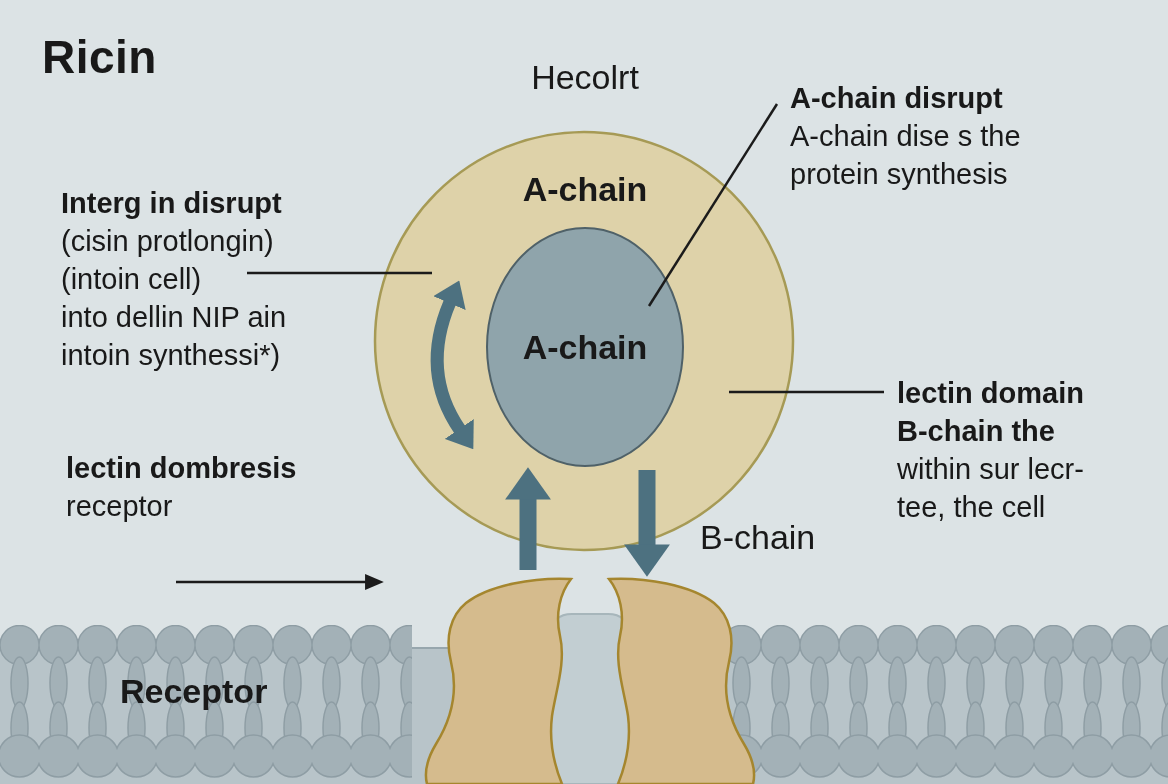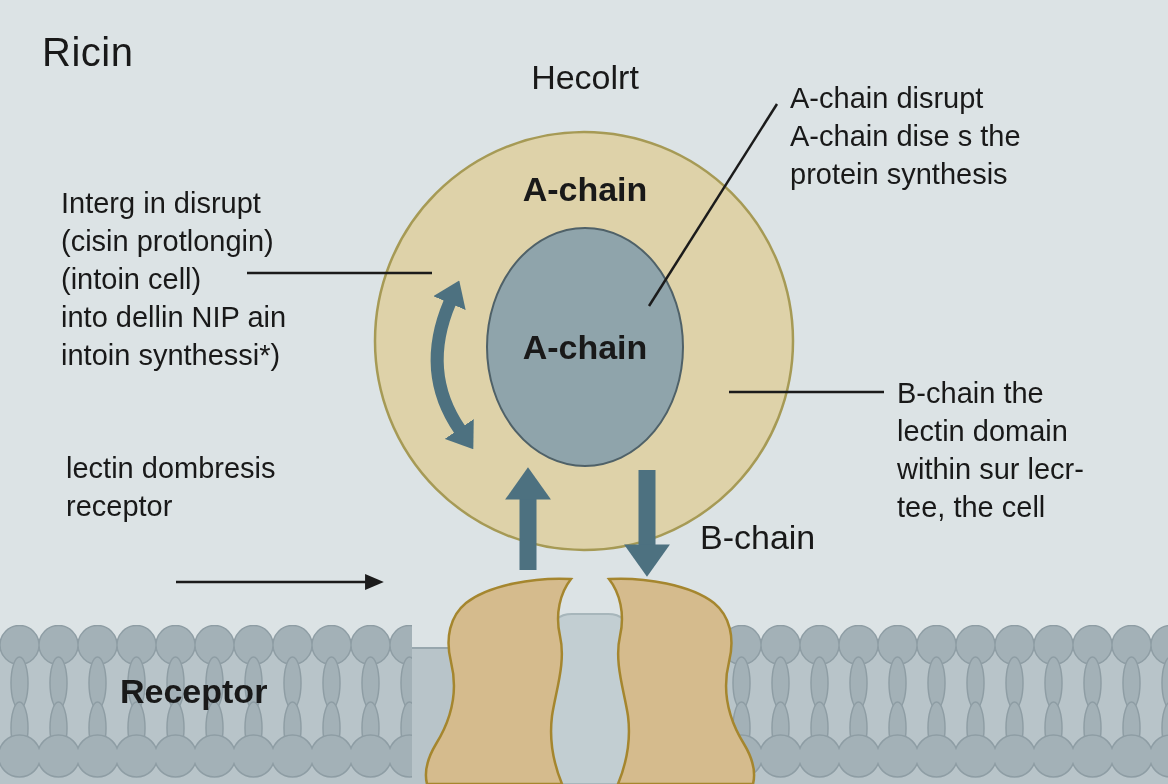"Ricin" .title { font-size: 40px -> 46px; font-weight: 400 -> 700 }
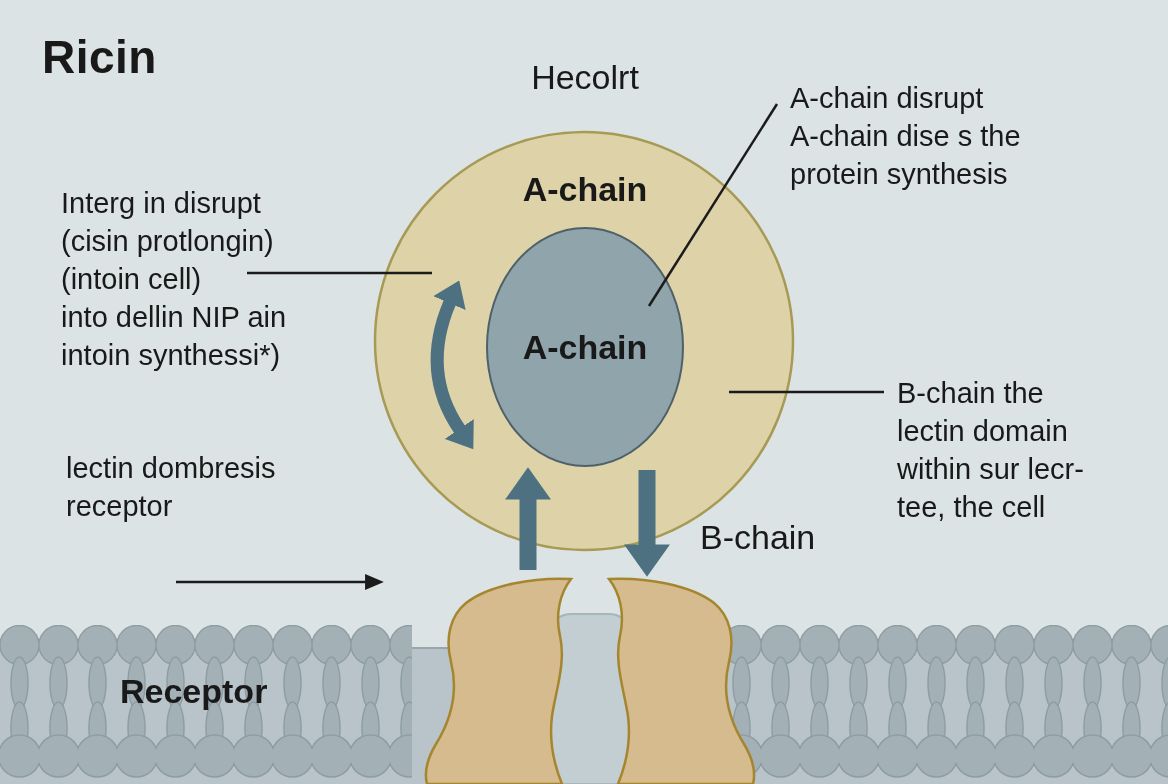"A-chain disrupt" .bold { font-weight: 400 -> 700 }
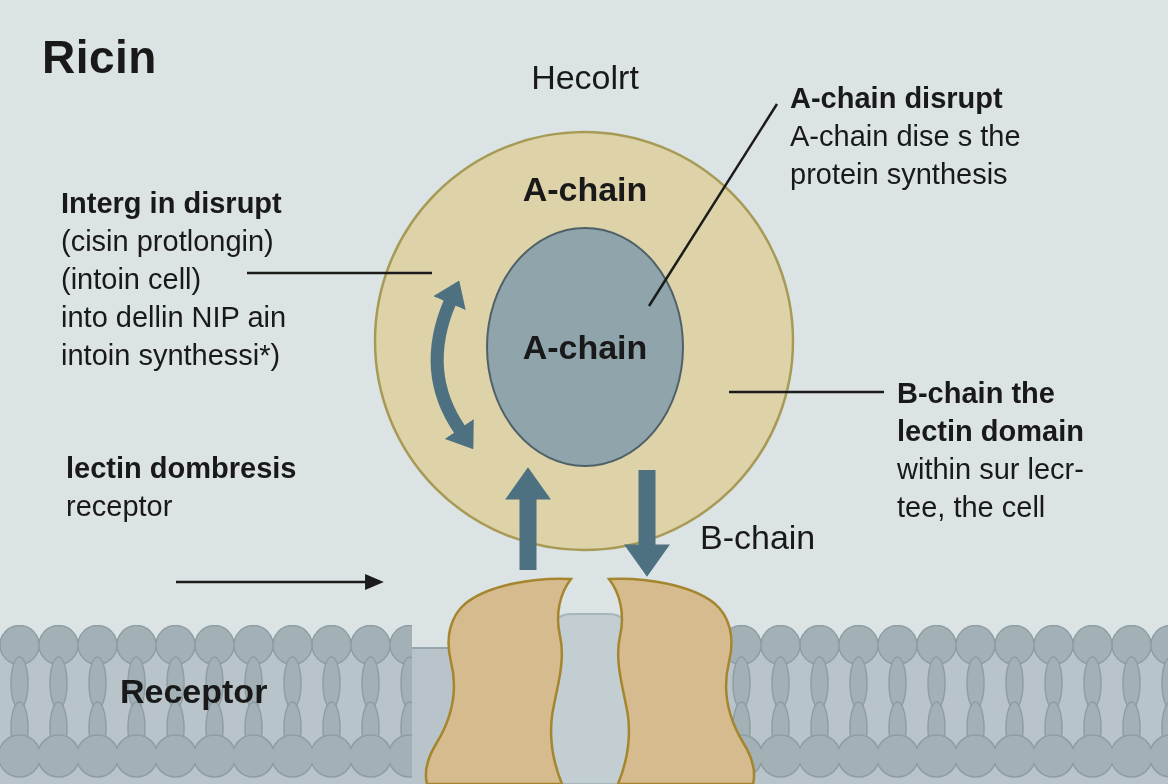"B-chain the" div.bold { order: before "lectin domain" -> after "lectin domain" }
